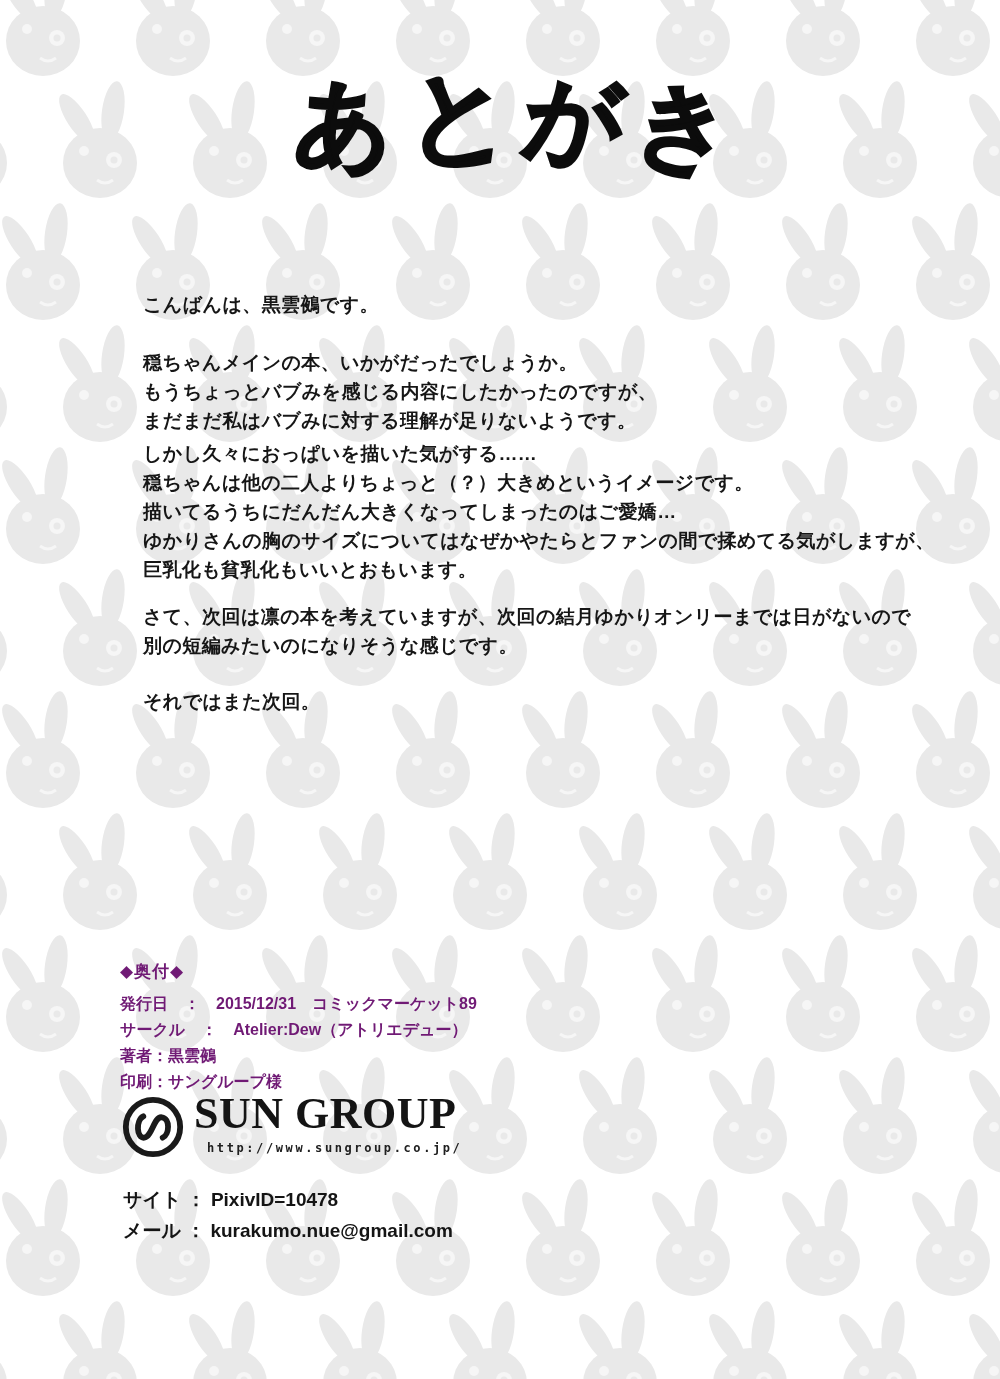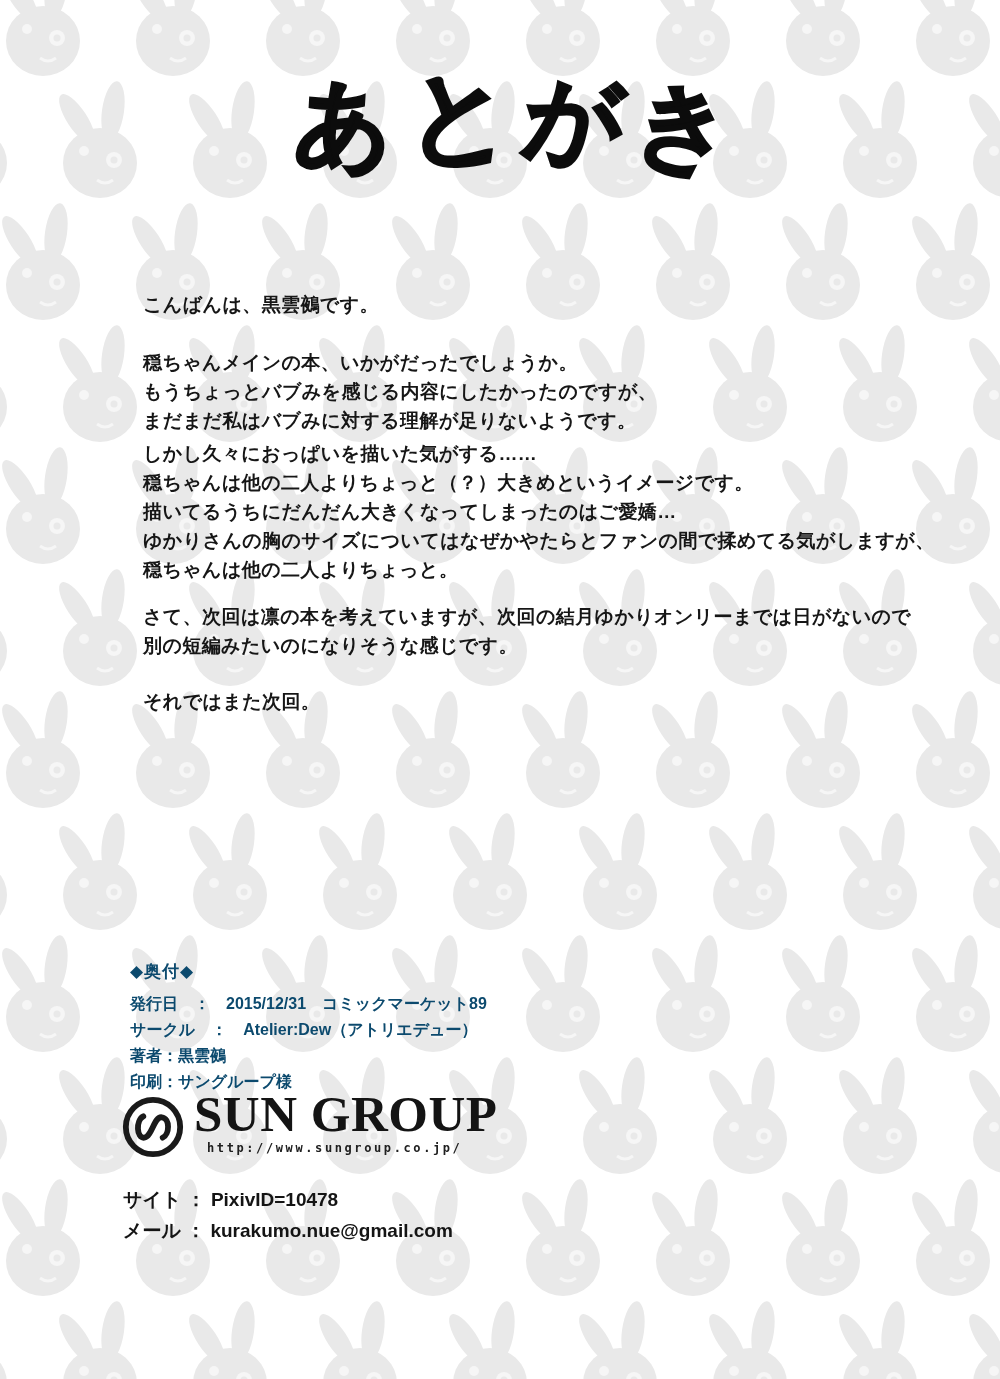"穏ちゃんは他の二人よりちょっと。" span.line { text: 穏ちゃんは他の二人よりちょっと -> 巨乳化も貧乳化もいいとおもいます }
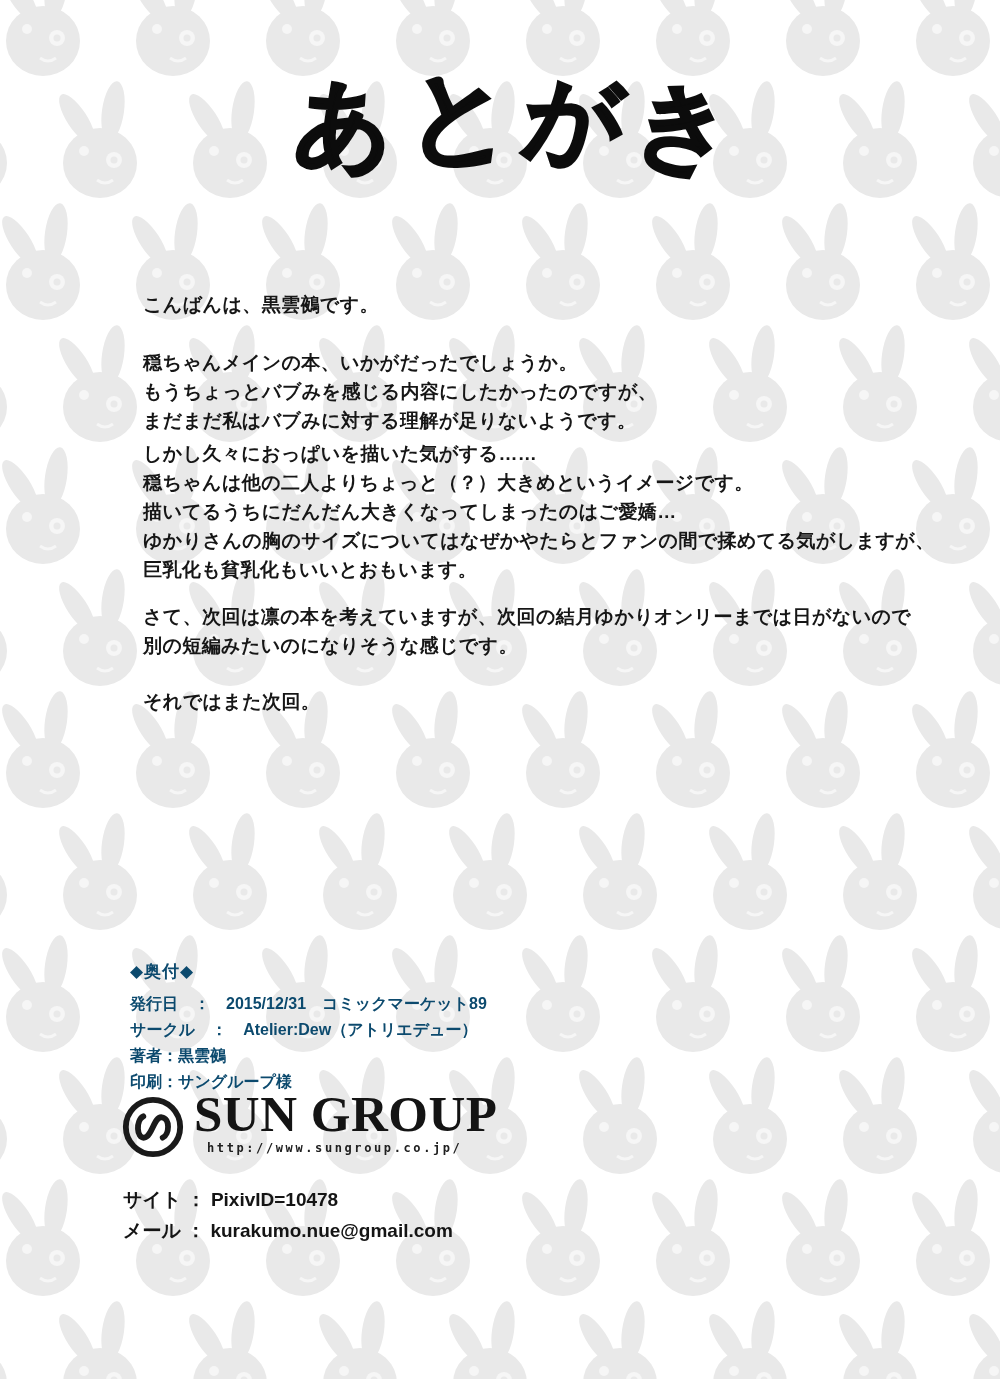"◆奥付◆" .colophon { color: #0c4a6e -> #701a75; left: 130px -> 120px }
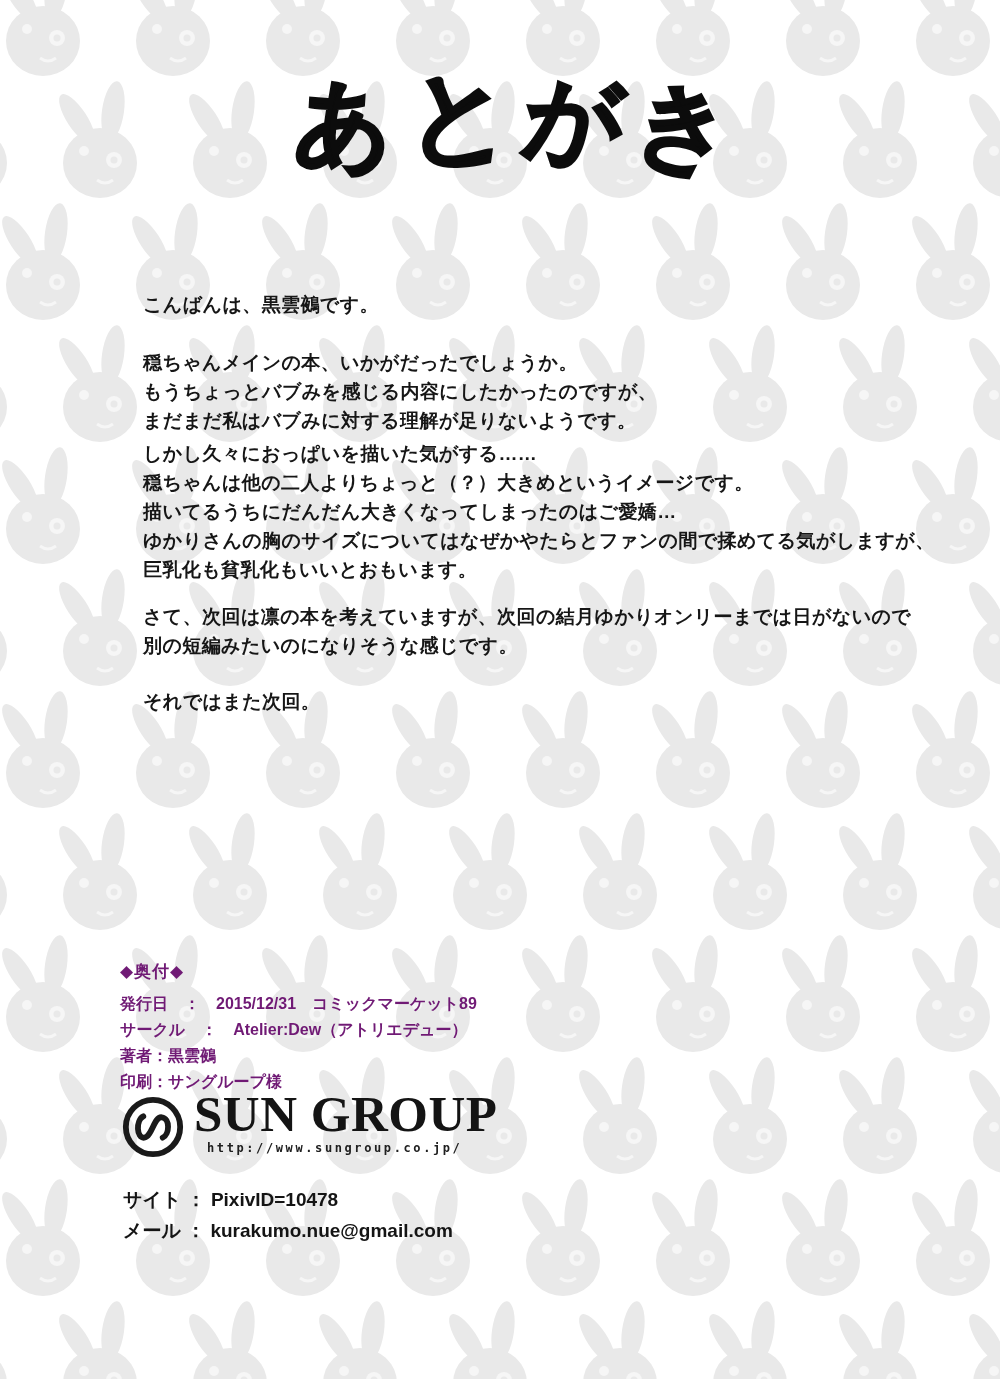"SUN GROUP" .printer-name { font-size: 51px -> 44px }
